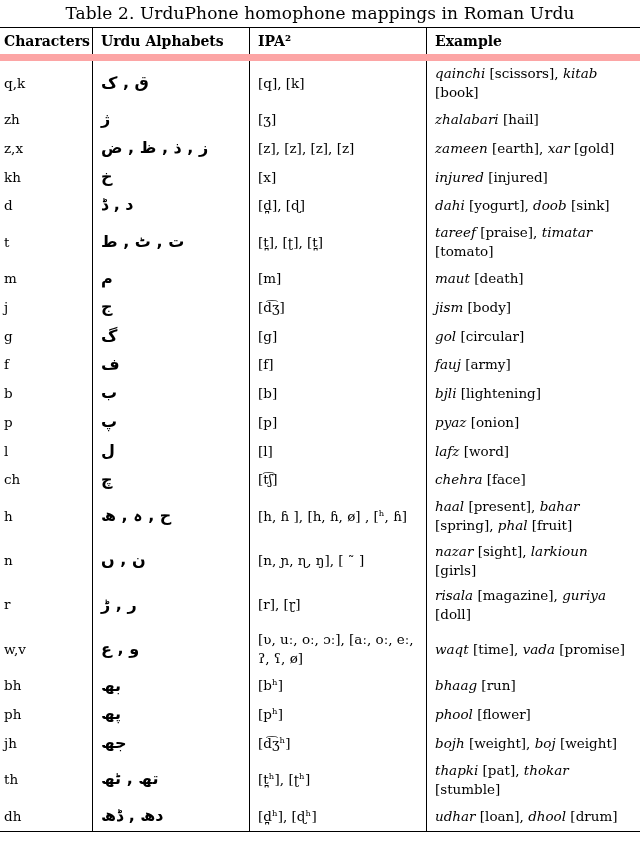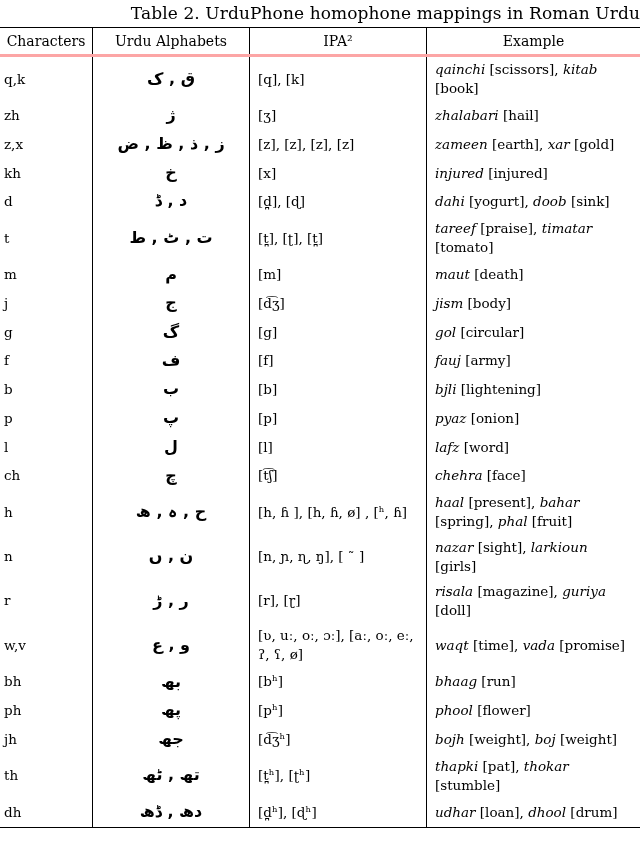"Table 2. UrduPhone homophone mappings" .caption { text-align: right -> center }
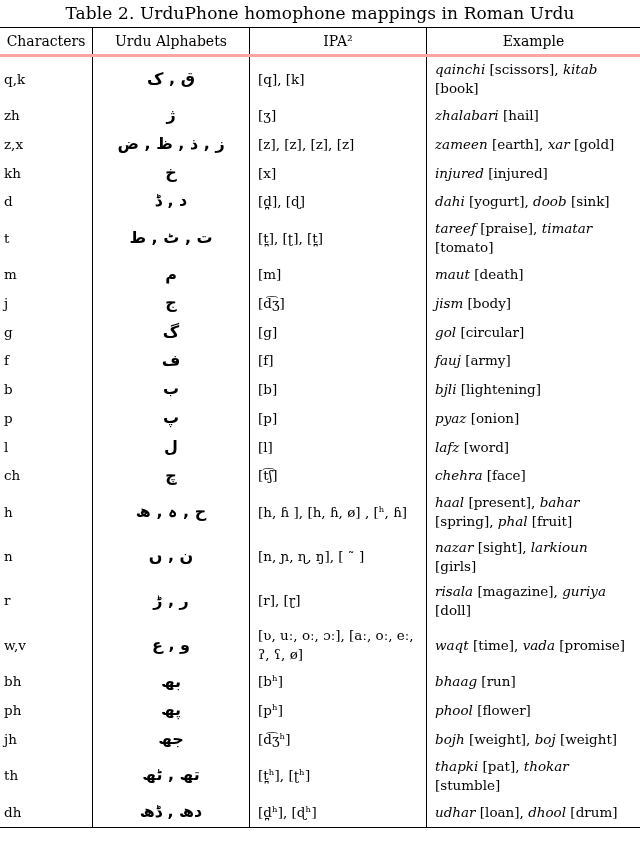"Characters" thead th { border-bottom: 3px solid #fca5a5 -> 7px solid #fca5a5; font-weight: normal -> bold; text-align: center -> left }
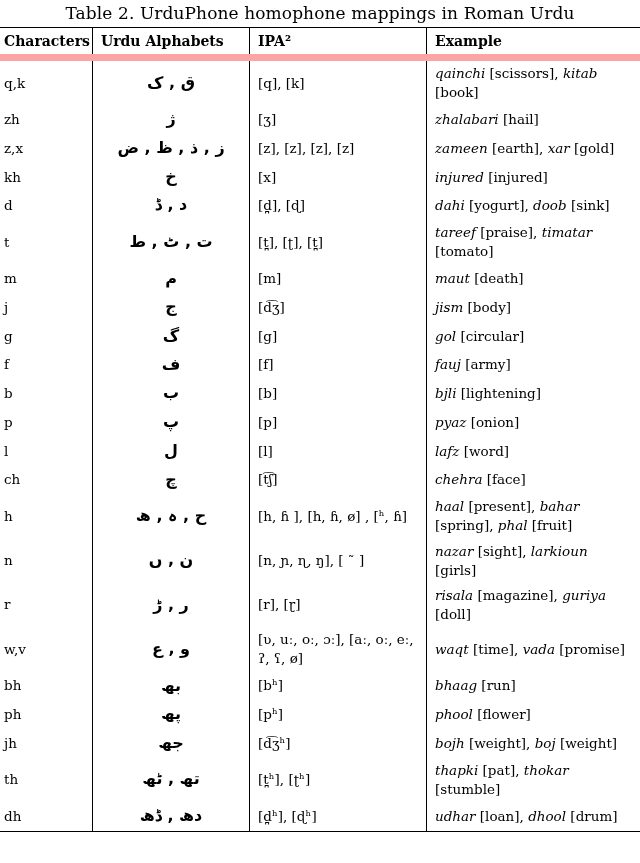"ق , ک" td.col-urdu { text-align: center -> left }
